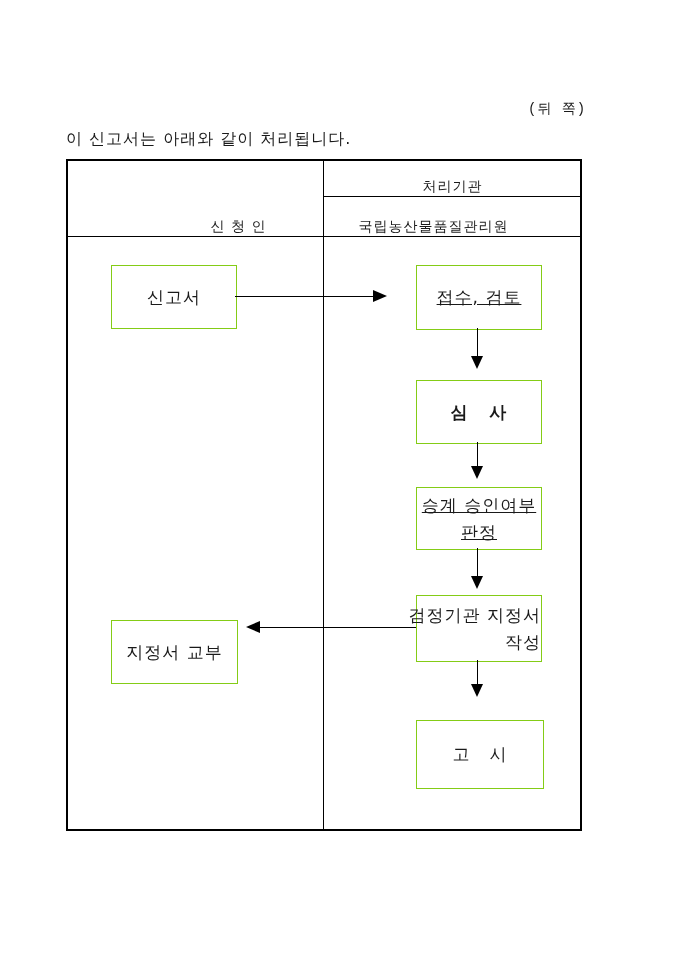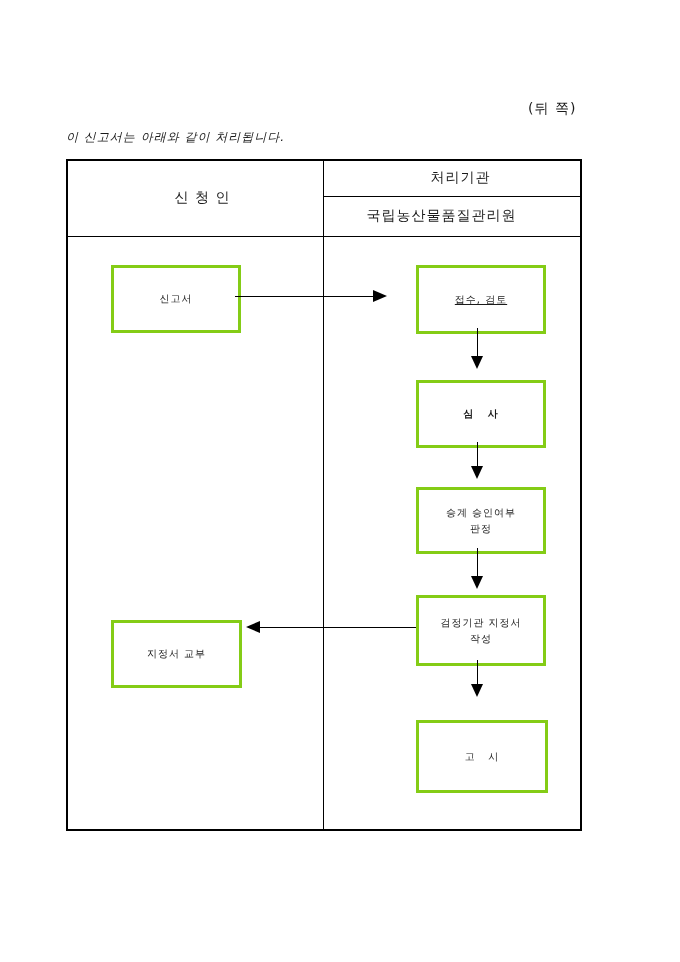"(뒤 쪽)" .side-note { font-family: none -> Liberation Mono, monospace }
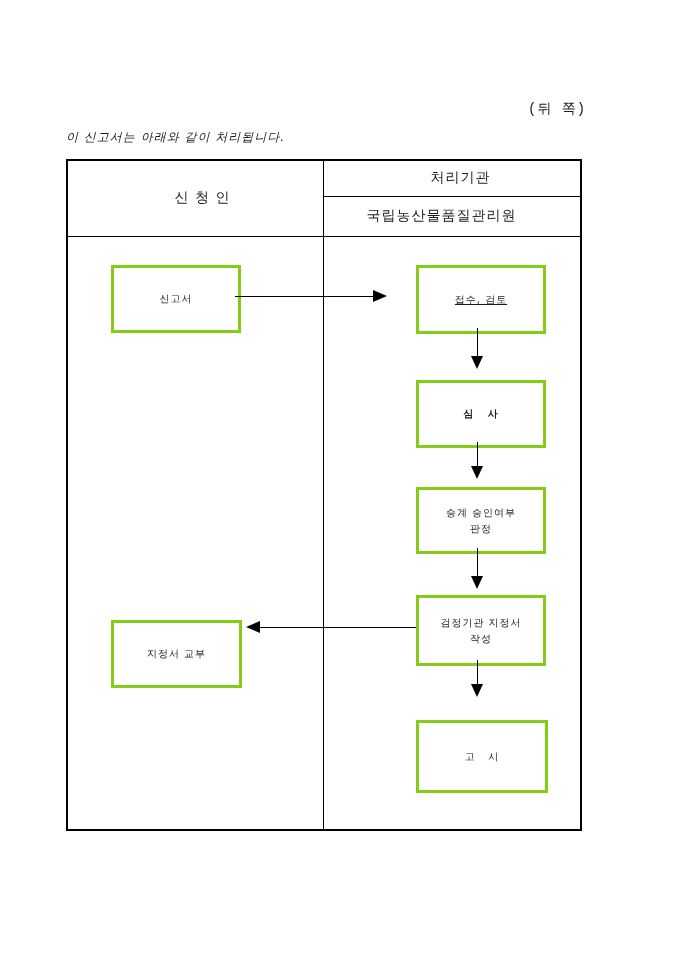"이 신고서는 아래와 같이 처리됩니다." .intro { font-size: 12px -> 16px; font-style: italic -> none }
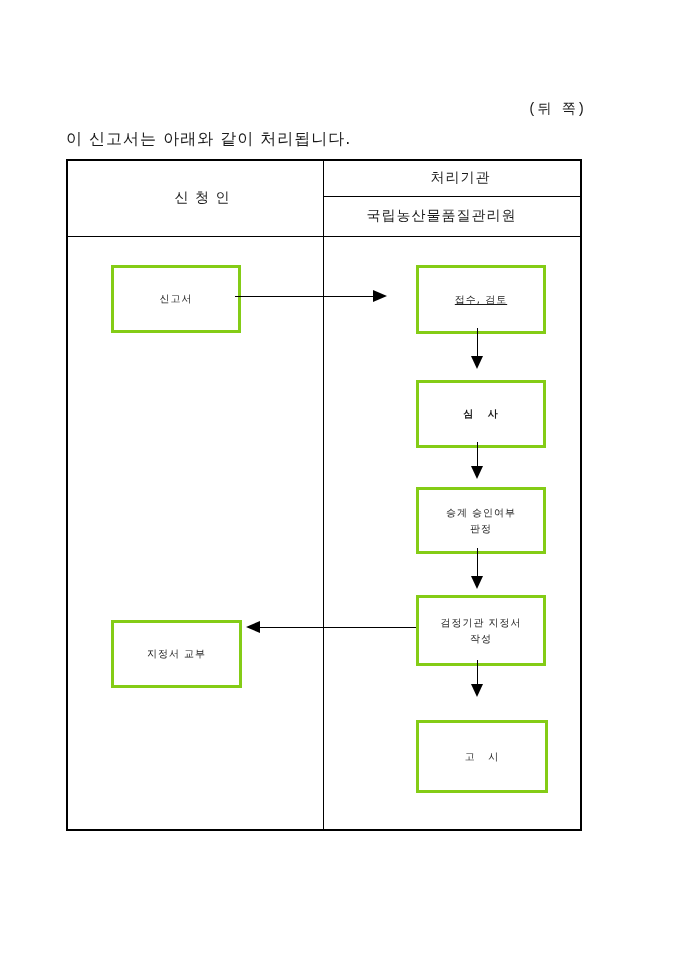"처리기관" .cell { align-items: center -> flex-end; margin-left: 8px -> none }
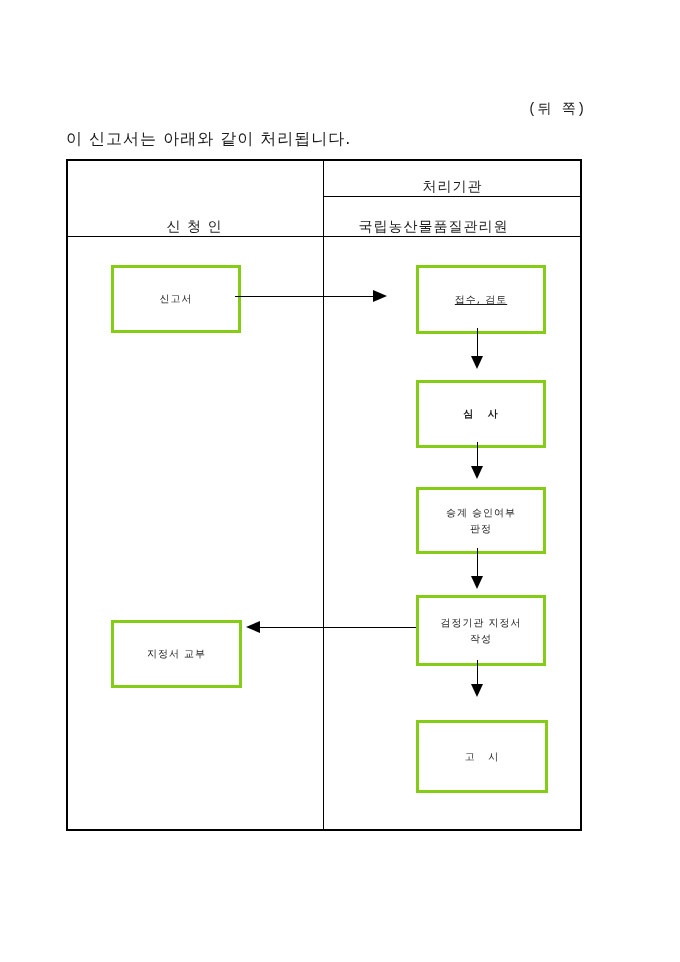"신 청 인" .applicant-h { padding-left: none -> 44px }
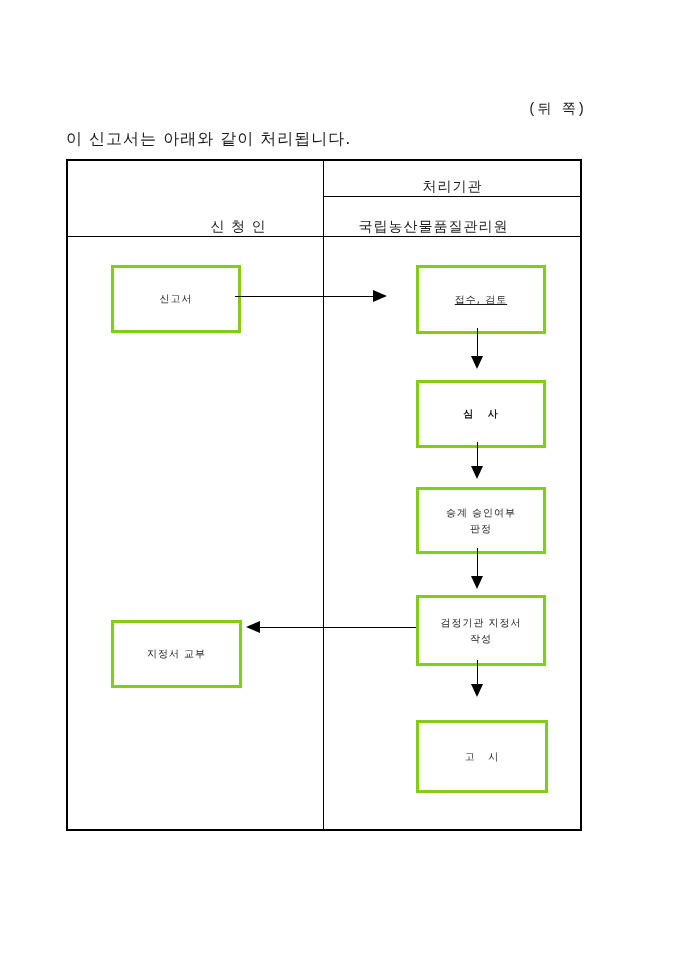"신고서" .fbox { border: 3px solid #84cc16 -> 1px solid #84cc16; font-size: 10px -> 17px }
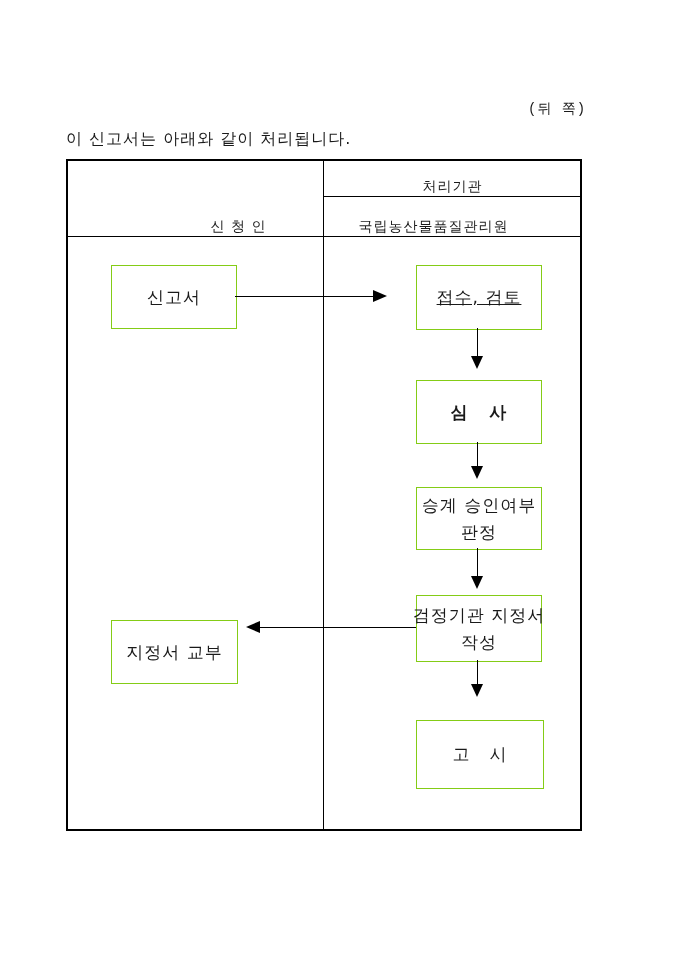"승계 승인여부" .b-succession { text-decoration: none -> underline }
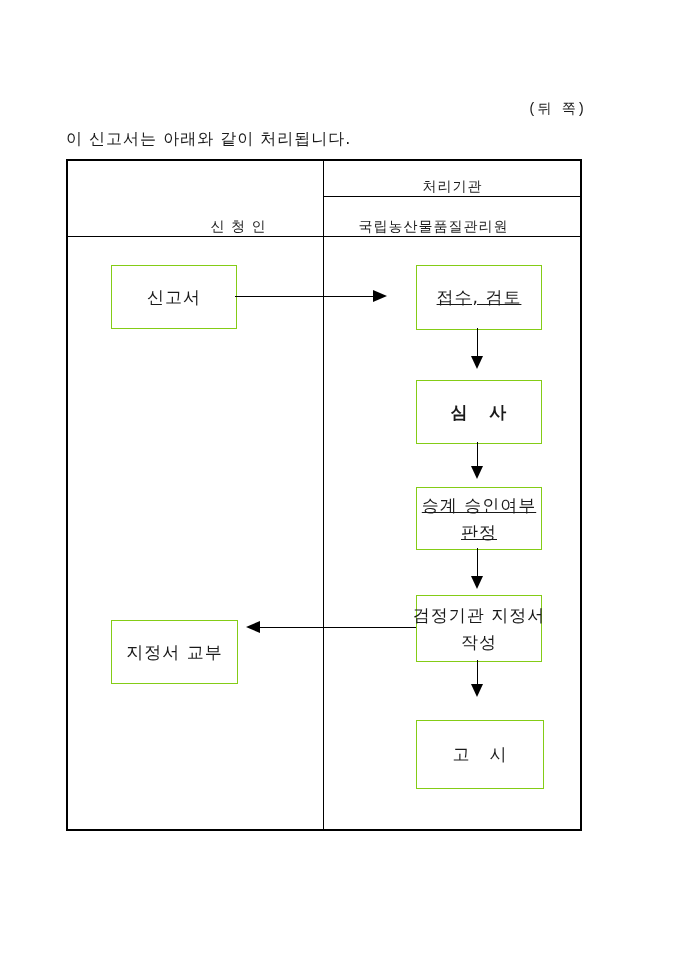"검정기관 지정서" .b-draft { align-items: none -> flex-end }
